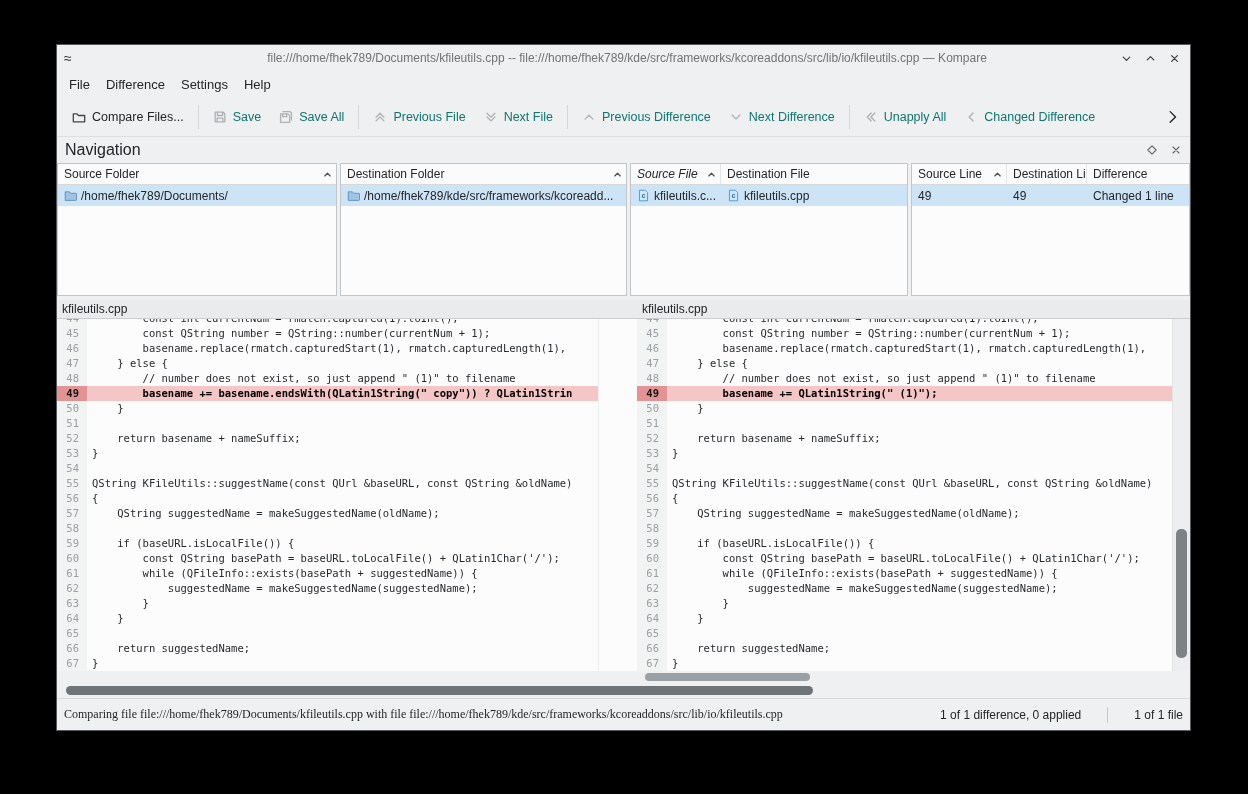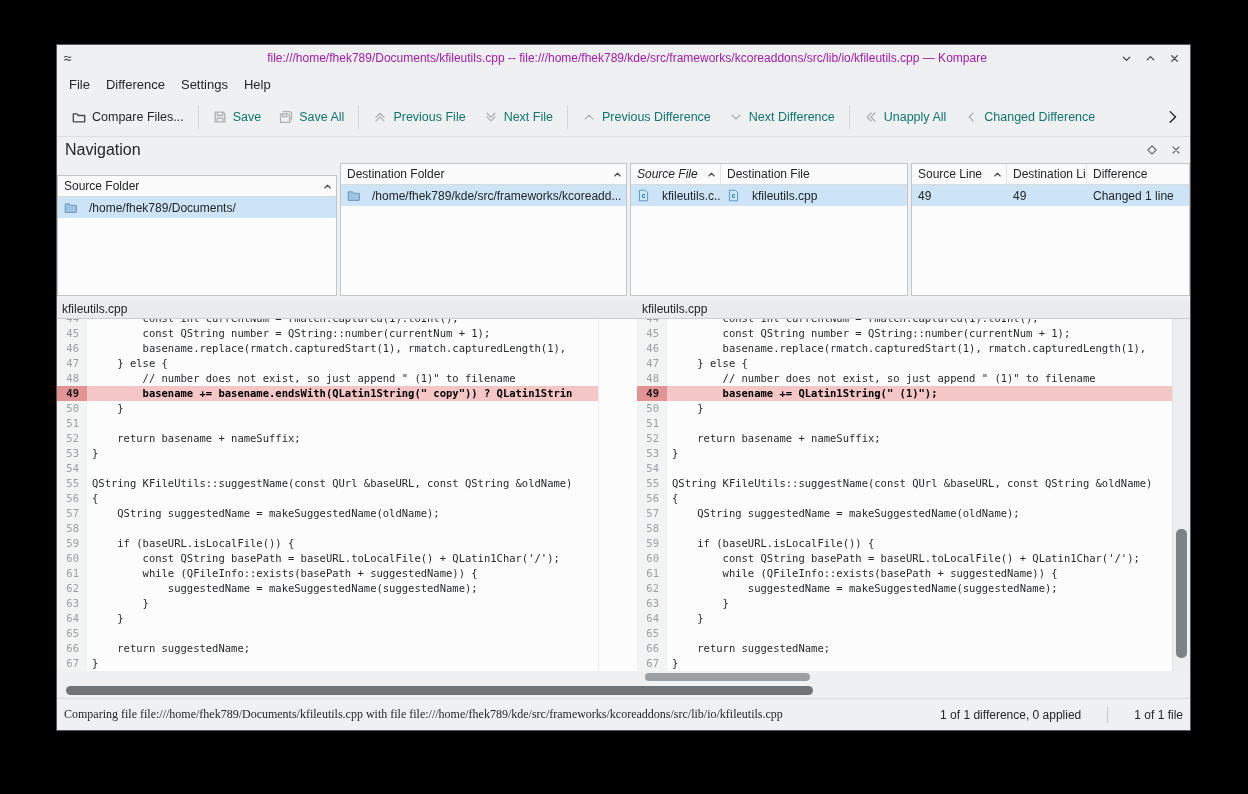"file:///home/fhek789/Documents/kfileutil" .title { color: #a21caf -> #737373 }
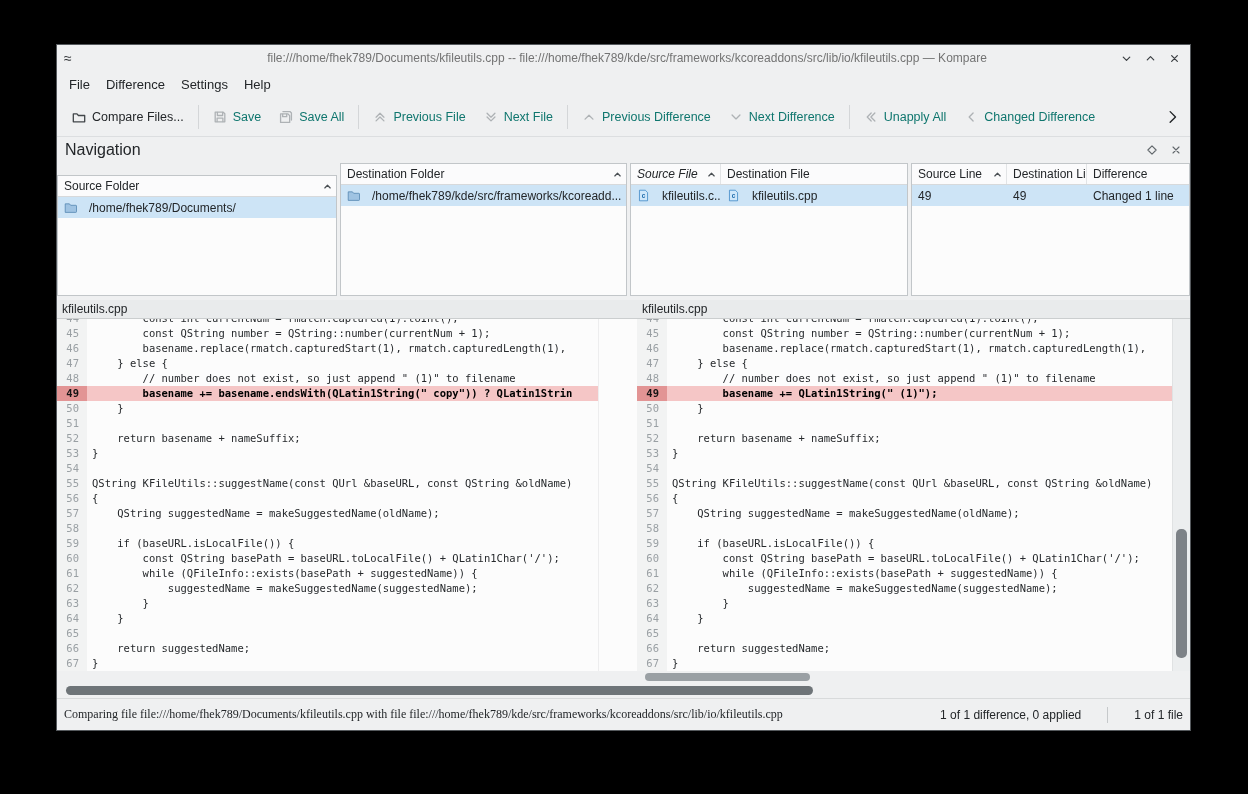"Source Folder" .np0 { margin-top: 12px -> none }
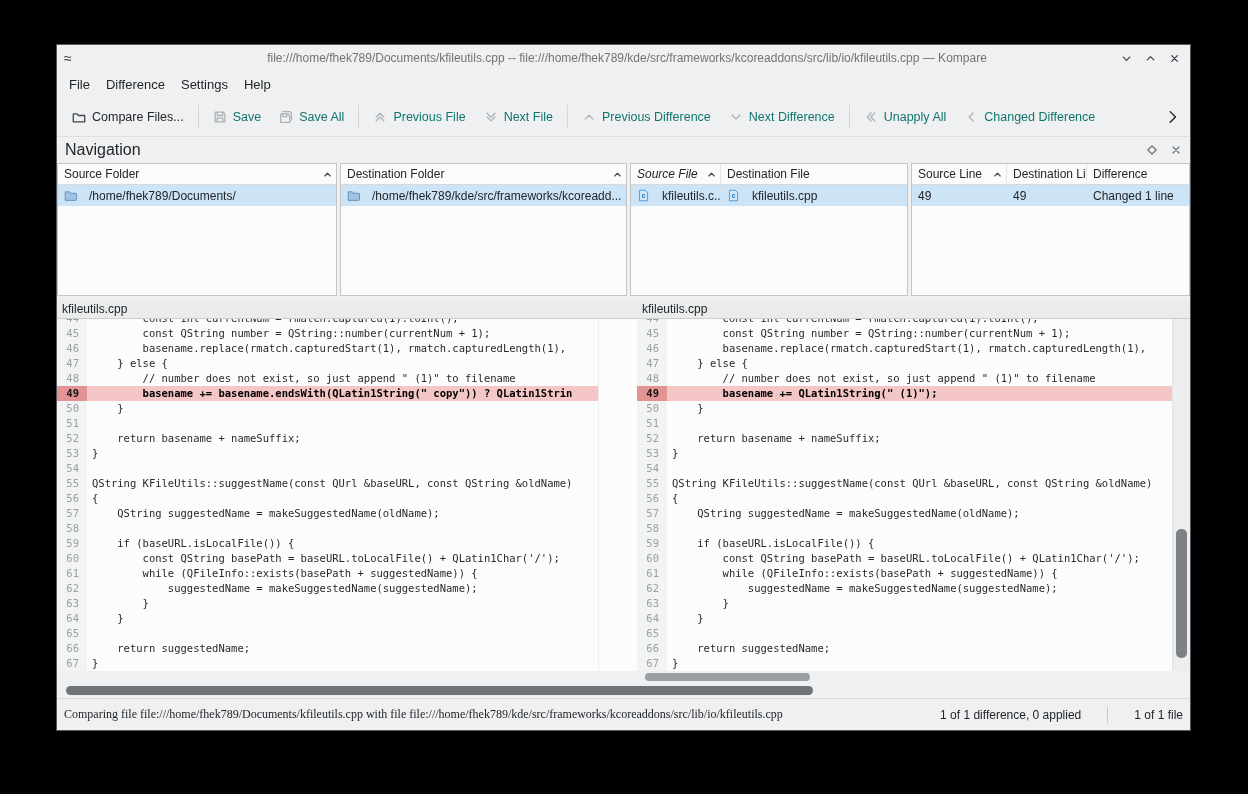"/home/fhek789/Documents/" .nav-cell { gap: 12px -> 4px }
